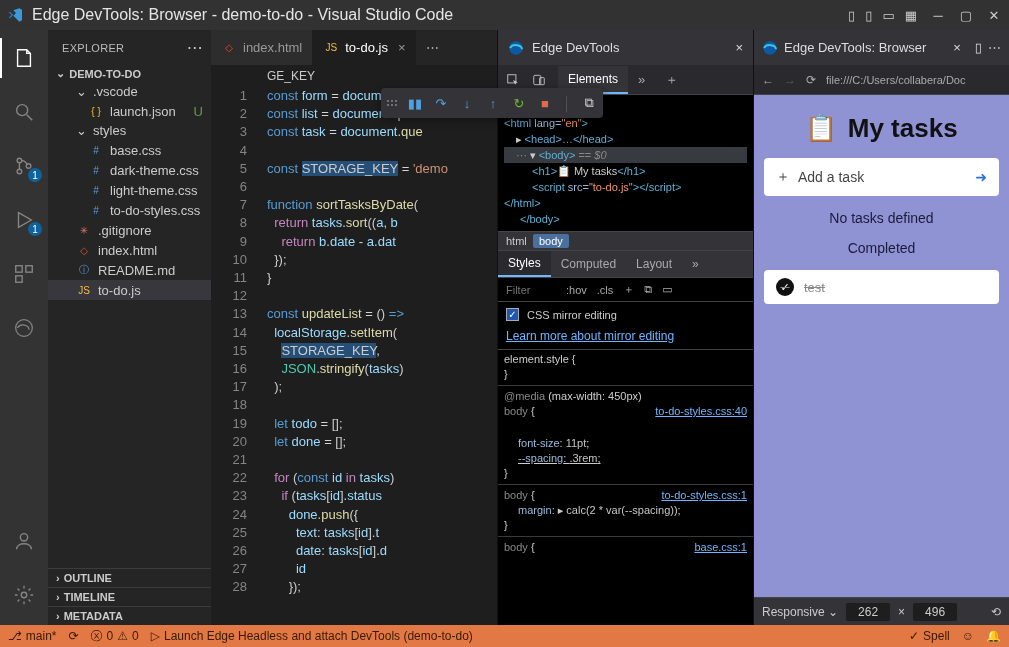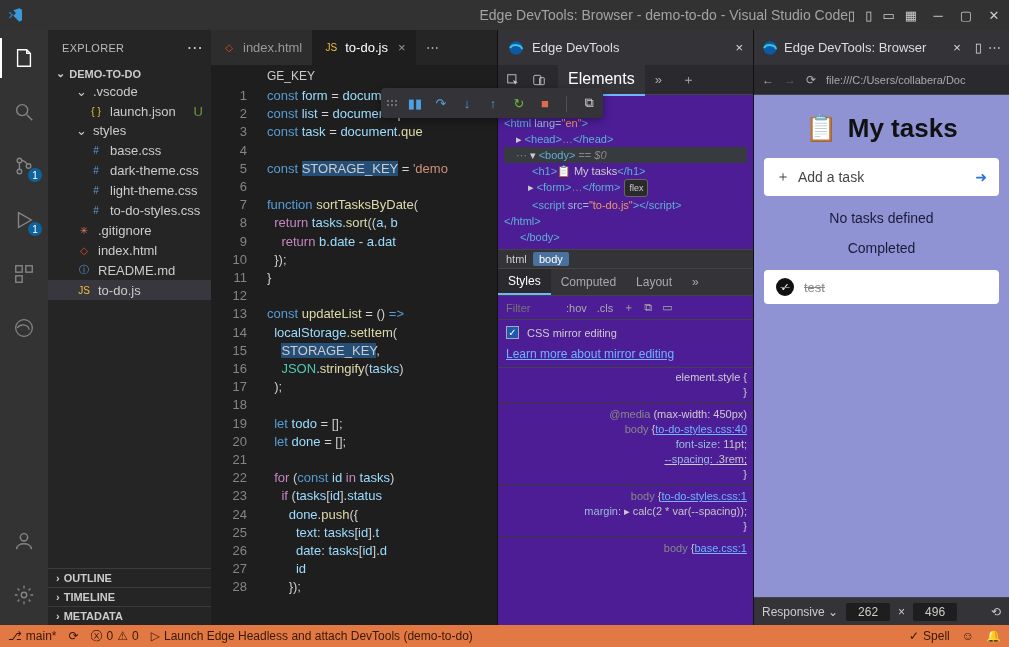"Edge DevTools: Browser - demo-to-do" .titlebar .title-center { color: #a3a3a3 -> #e5e5e5; font-size: 14px -> 16px; text-align: right -> left }
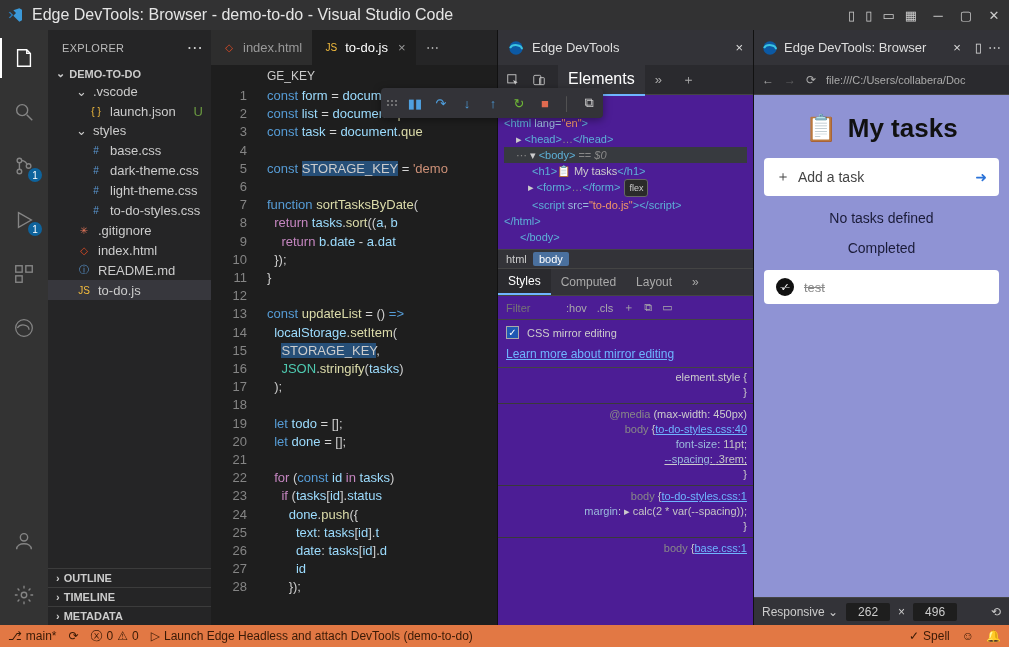"Edge DevTools" .devtools { background: #4c1d95 -> #000000 }
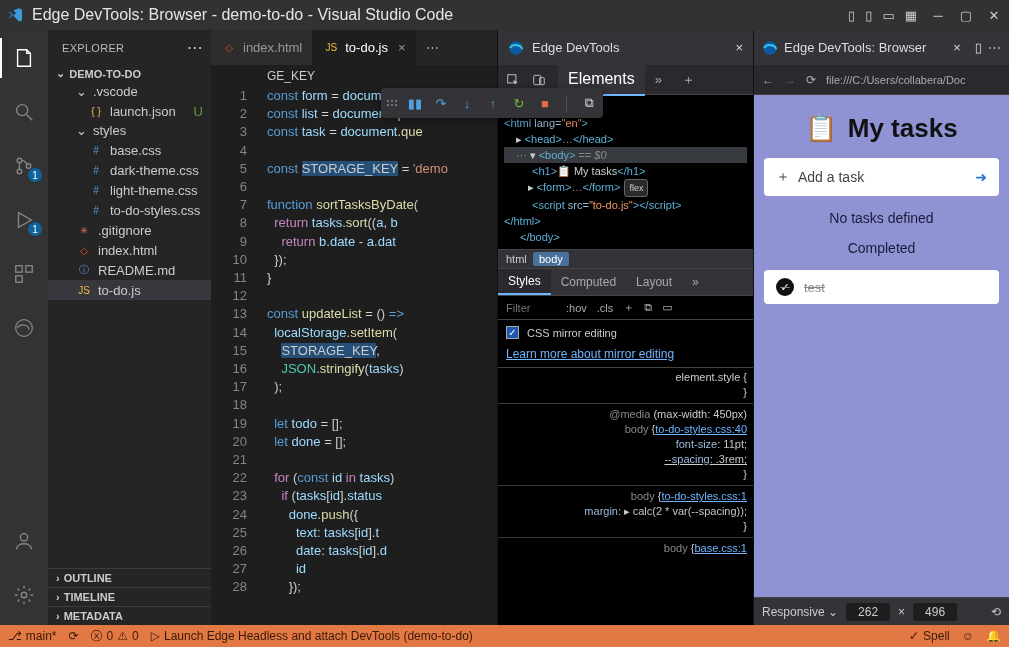"Elements" .dt-tabbtn { font-size: 16px -> 12px }
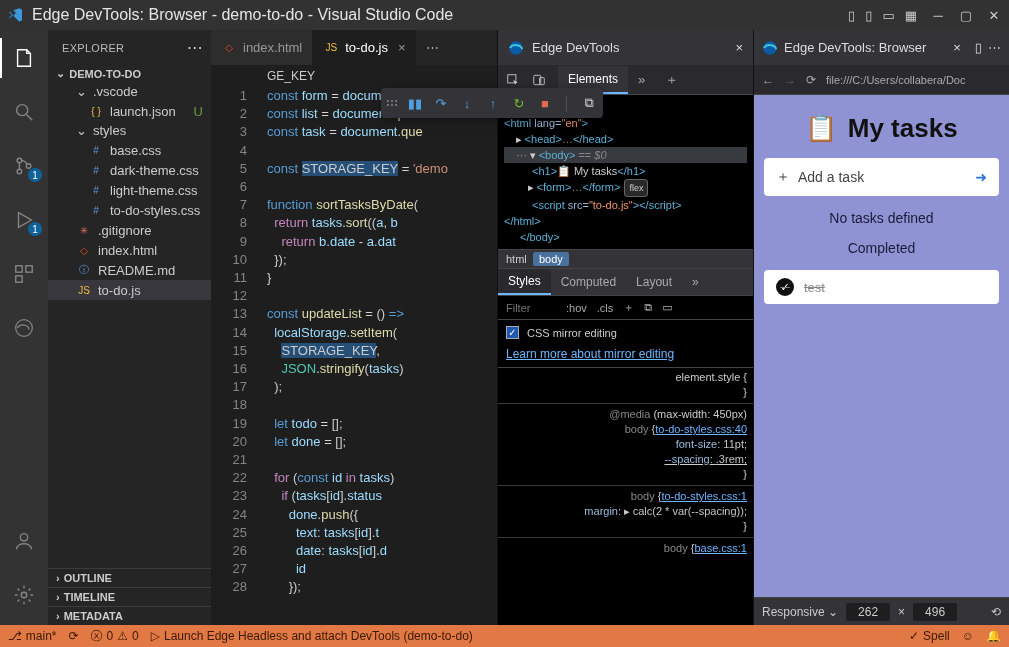"▸ <form>…</form> flex" div.dom-row { html: <div>▸ <span>&lt;<span>form</span>&gt;</span><span>…</span><span>&lt;/<span>form</span>&gt;</span><span>flex</span></div> -> none }
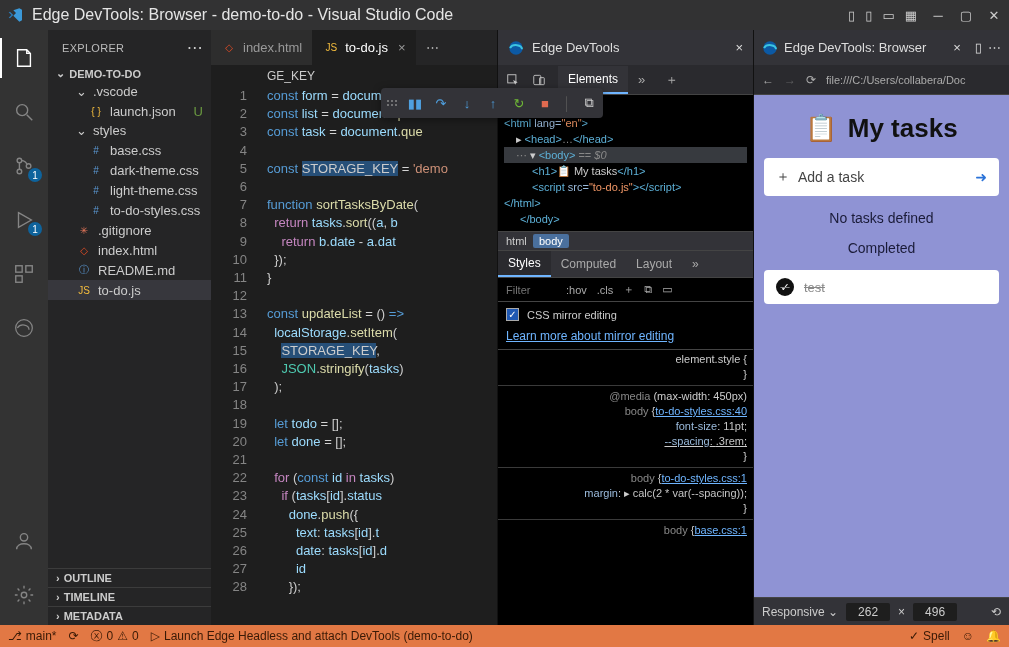"element.style {" .dt-styles { text-align: right -> none }
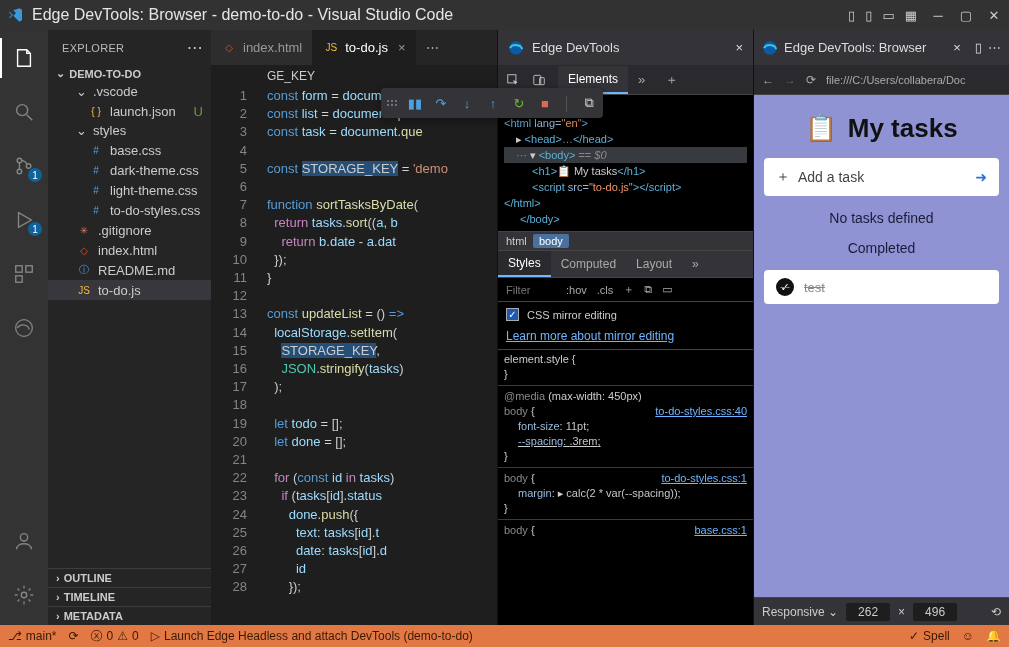"font-size: 11pt;" div { margin-top: none -> 17px }
